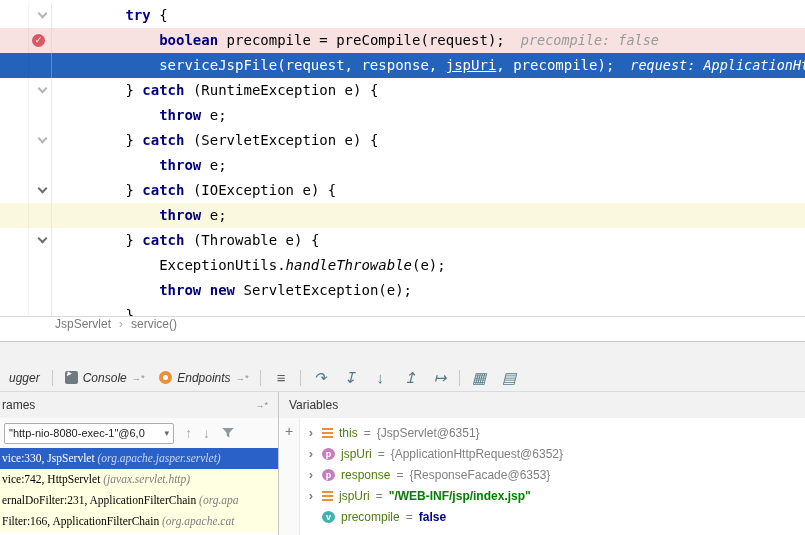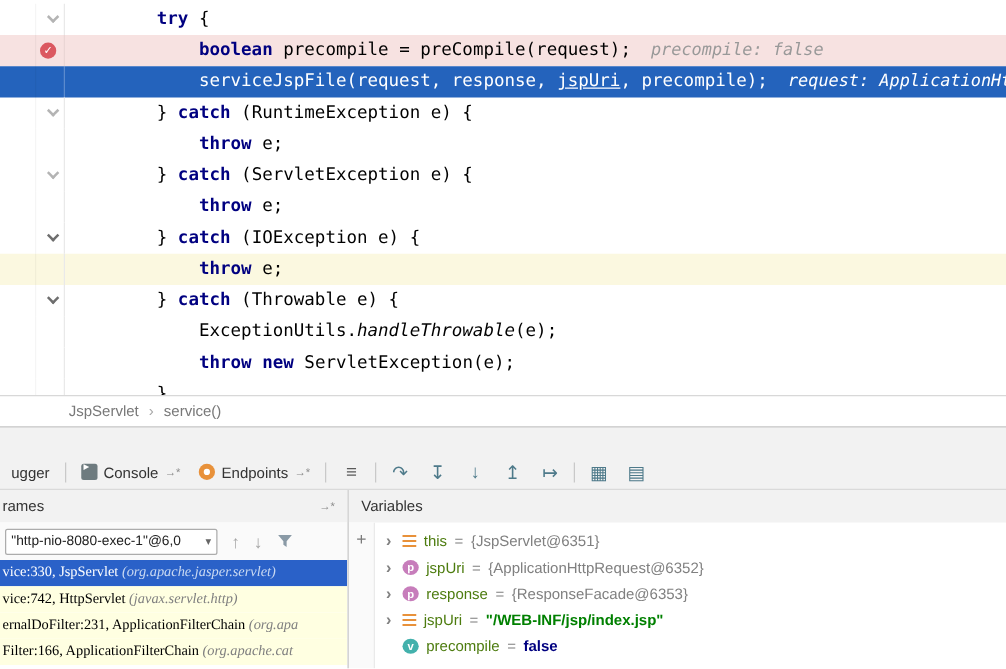"JspServlet" .breadcrumb { align-items: center -> none }
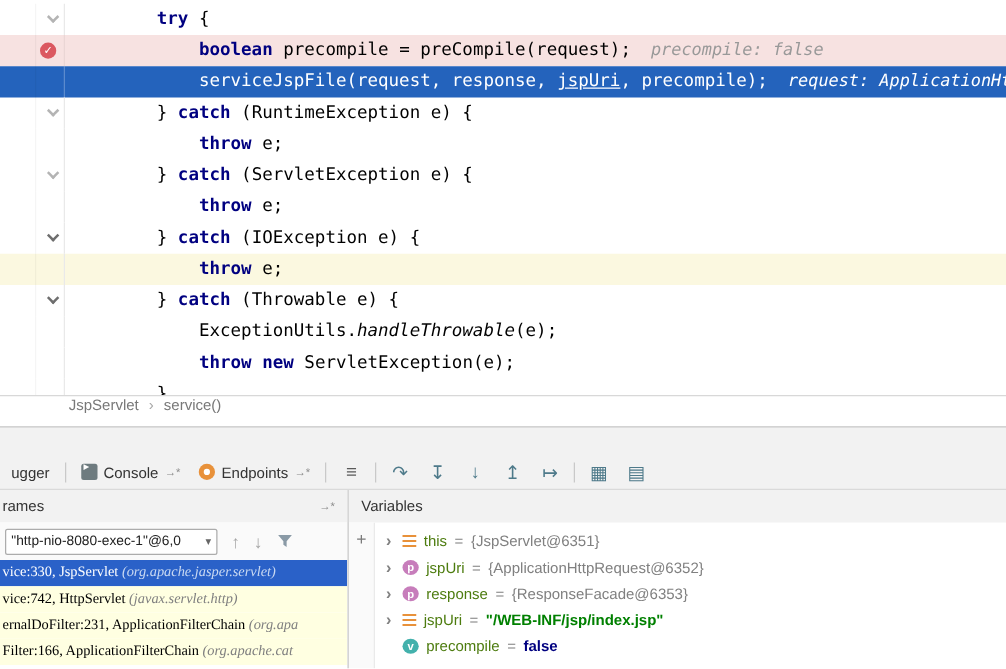"ugger" .tabbar { font-style: none -> italic }
